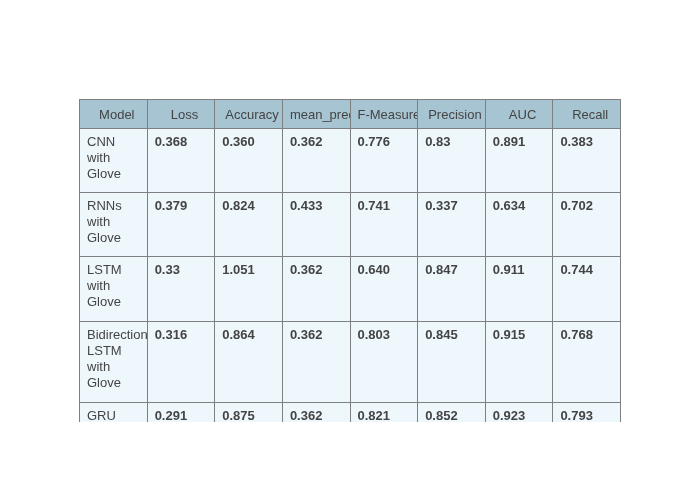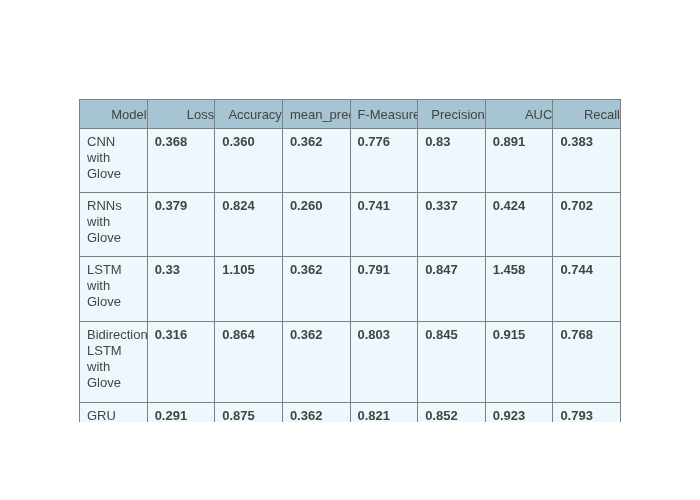"Model" table.metrics th { text-align: right -> center }
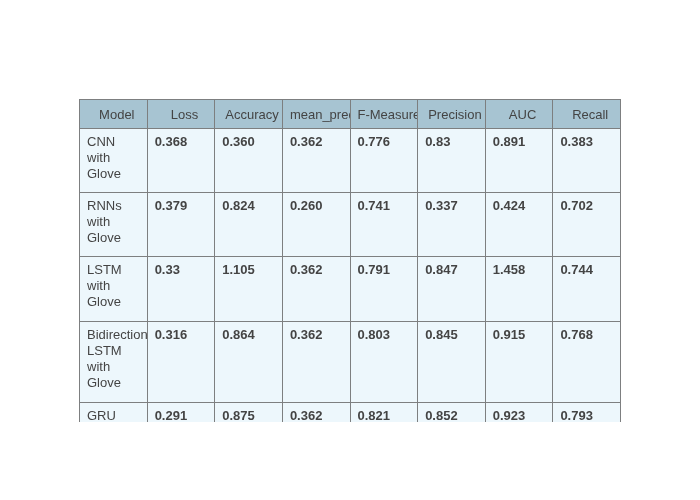"0.260" td.value-cell { text: 0.260 -> 0.433 }
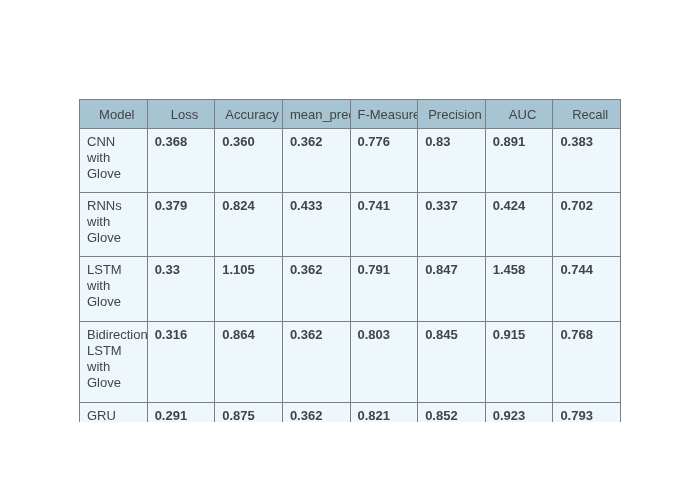"0.424" td.value-cell { text: 0.424 -> 0.634 }
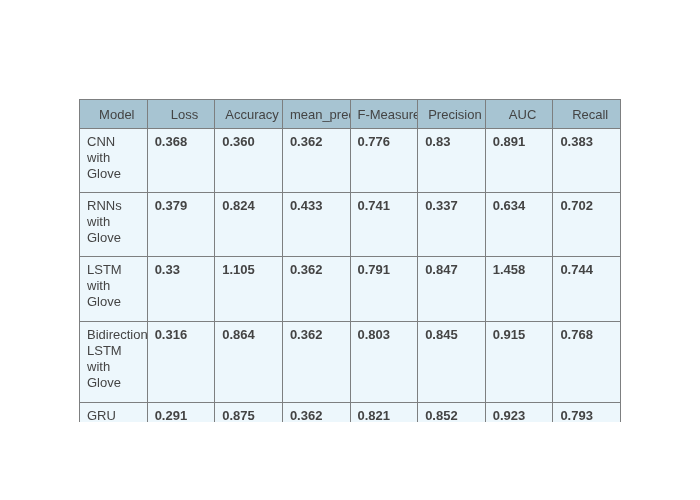"1.105" td.value-cell { text: 1.105 -> 1.051 }
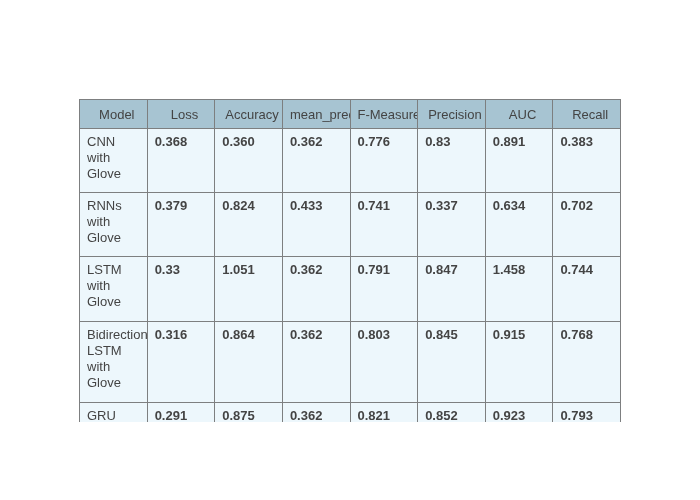"0.791" td.value-cell { text: 0.791 -> 0.640 }
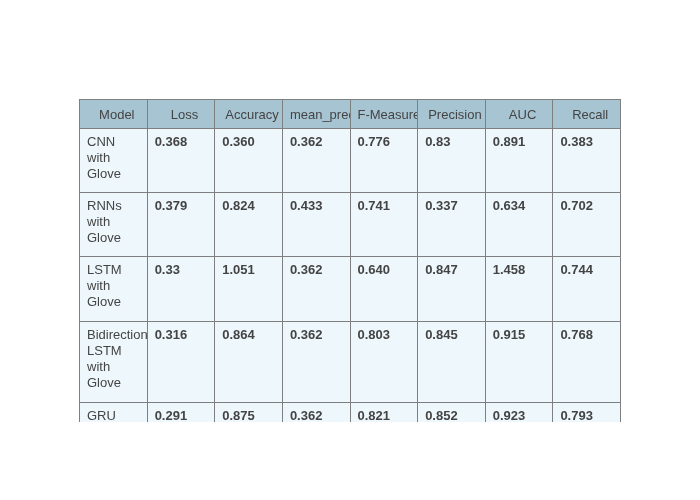"1.458" td.value-cell { text: 1.458 -> 0.911 }
